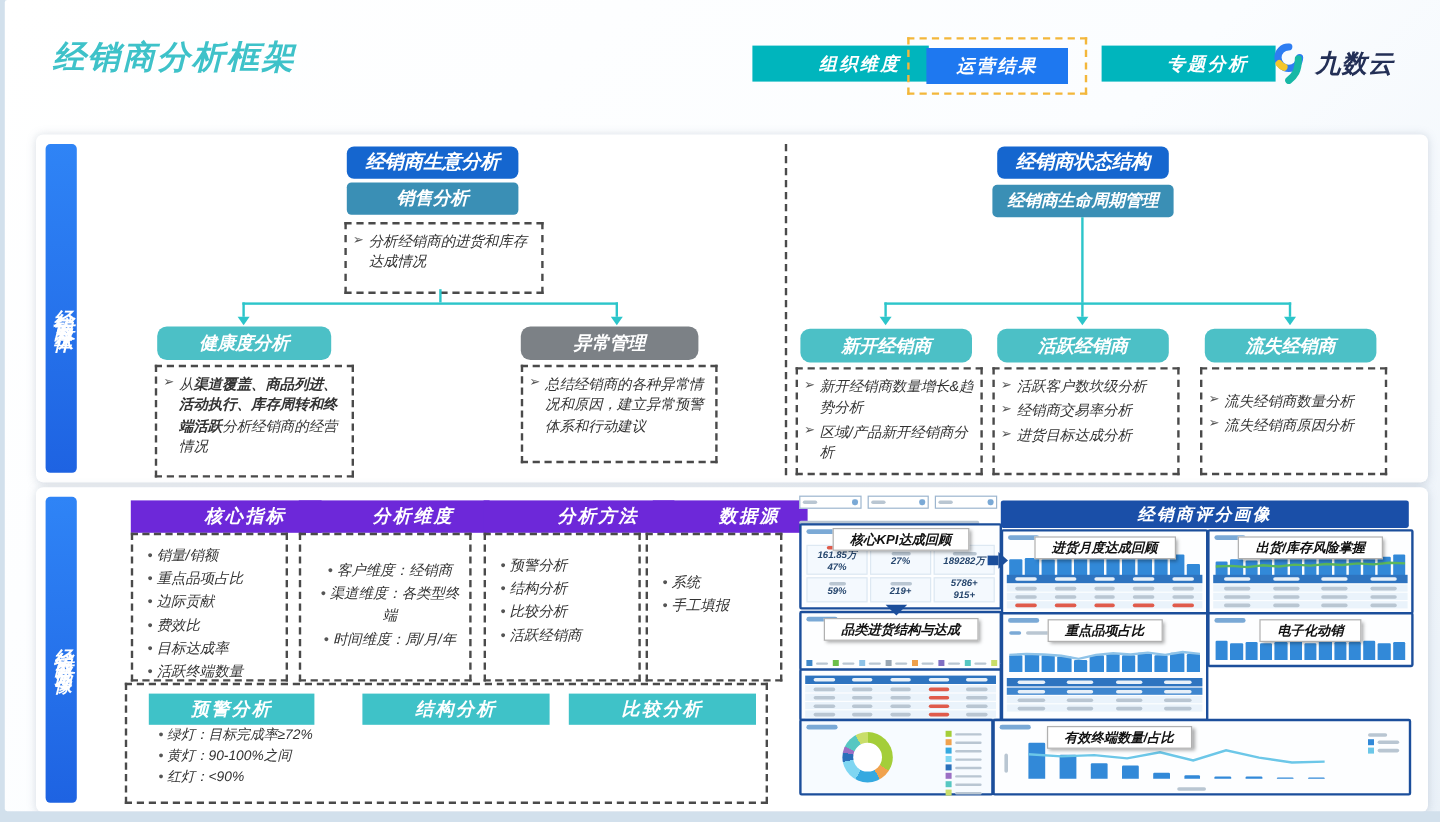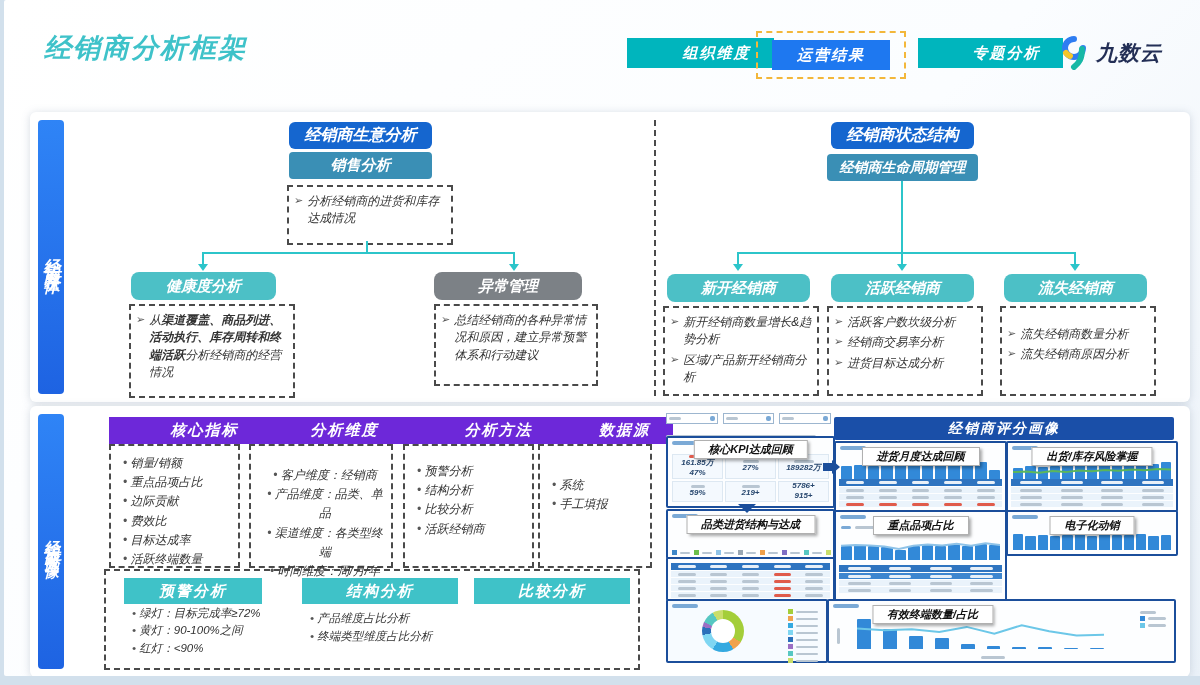"产品维度：品类、单品" div { html: <div>产品维度：品类、单品</div> -> none }
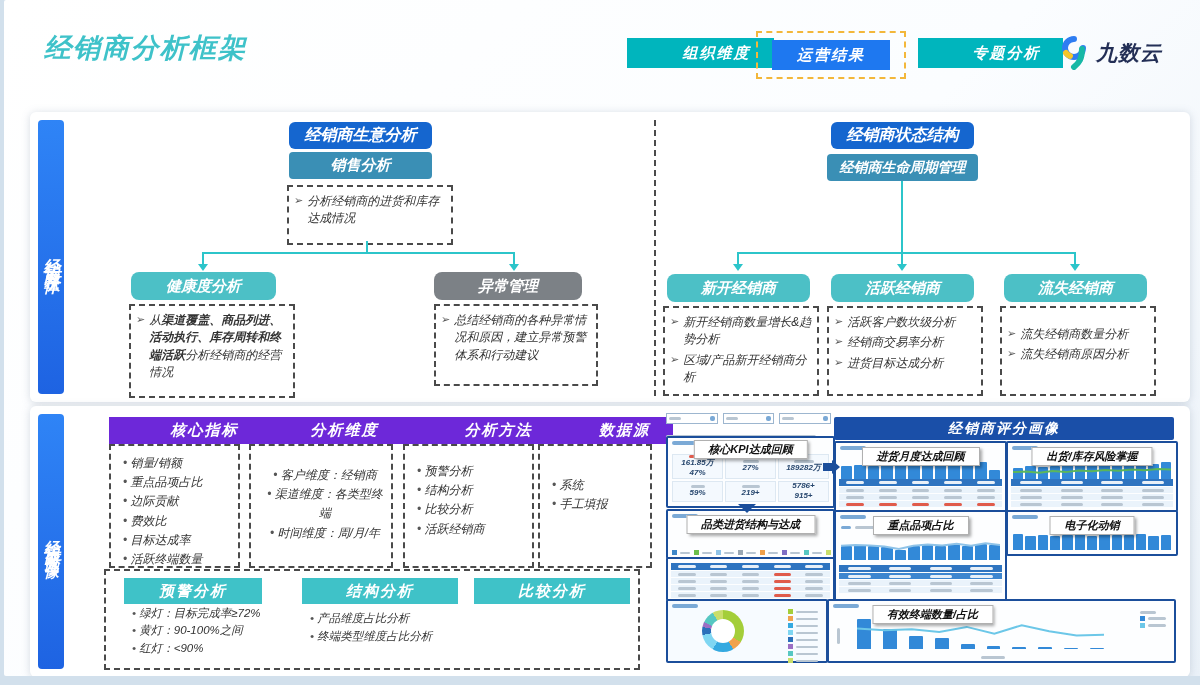"产品维度占比分析" div.dlist { html: <div> <div>产品维度占比分析</div> <div>终端类型维度占比分析</div> </div> -> none }
